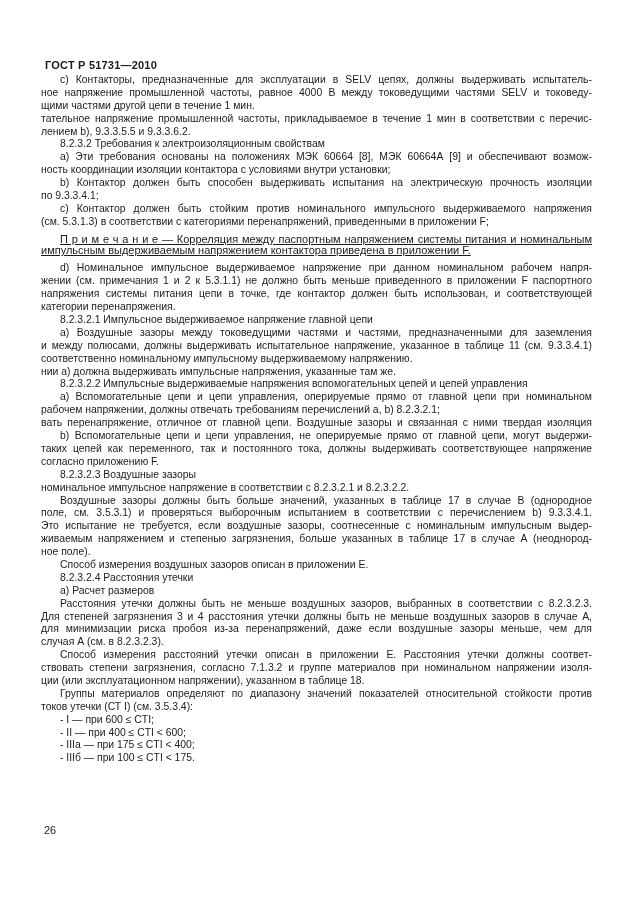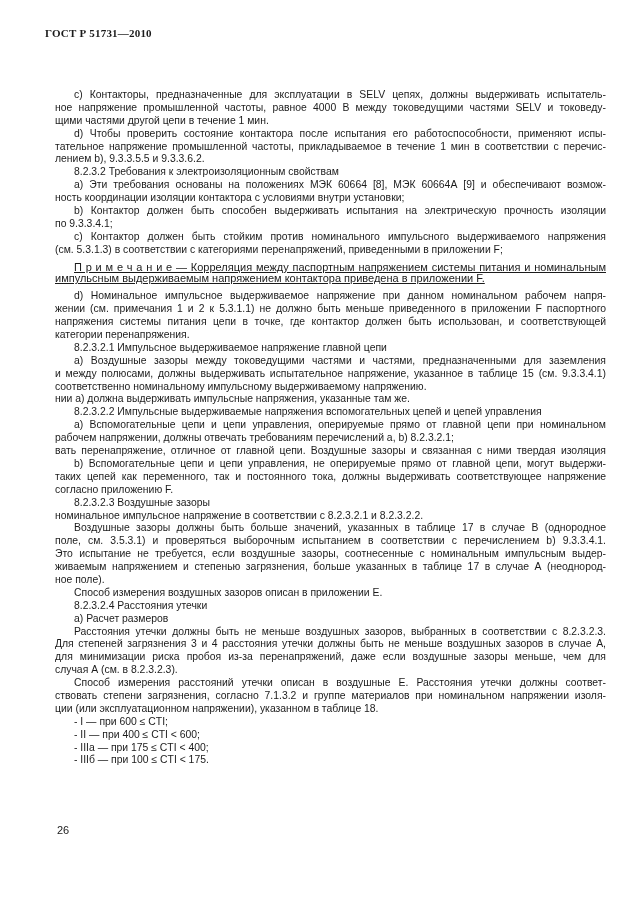"ГОСТ Р 51731—2010" .running-header { font-family: Liberation Serif, serif -> none; top: 27px -> 59px }
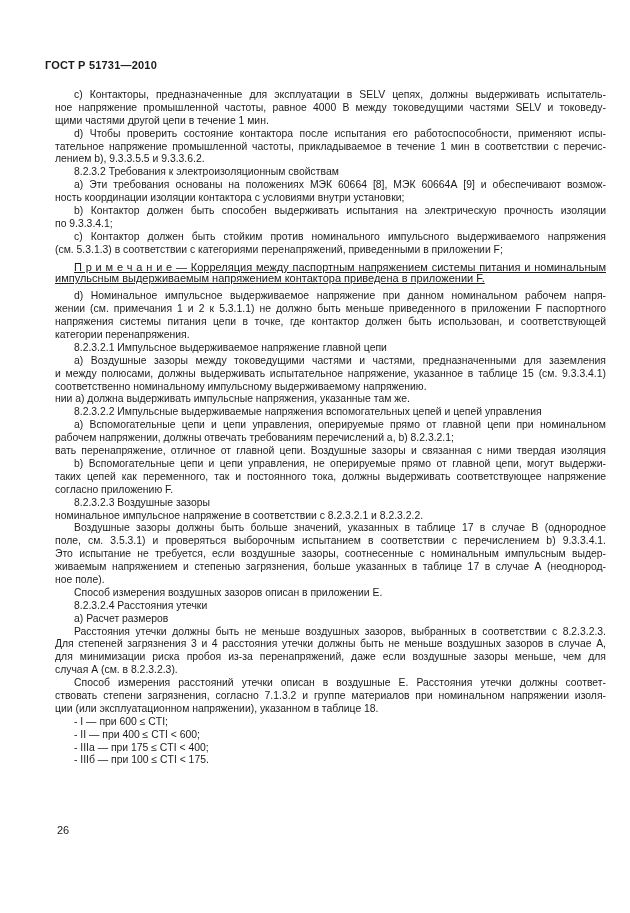"c) Контакторы, предназначенные для" .content { margin-left: 14px -> none; top: 89px -> 74px }
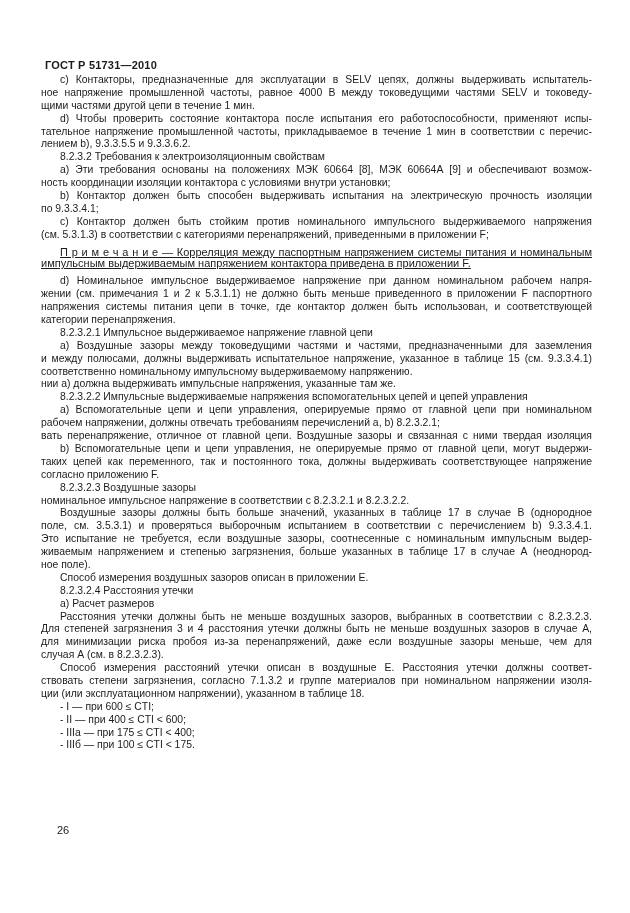"d) Чтобы проверить состояние контактора" div.line { html: <div>d) Чтобы проверить состояние контактора после испытания его работоспособности, применяют испы-</div> -> none }
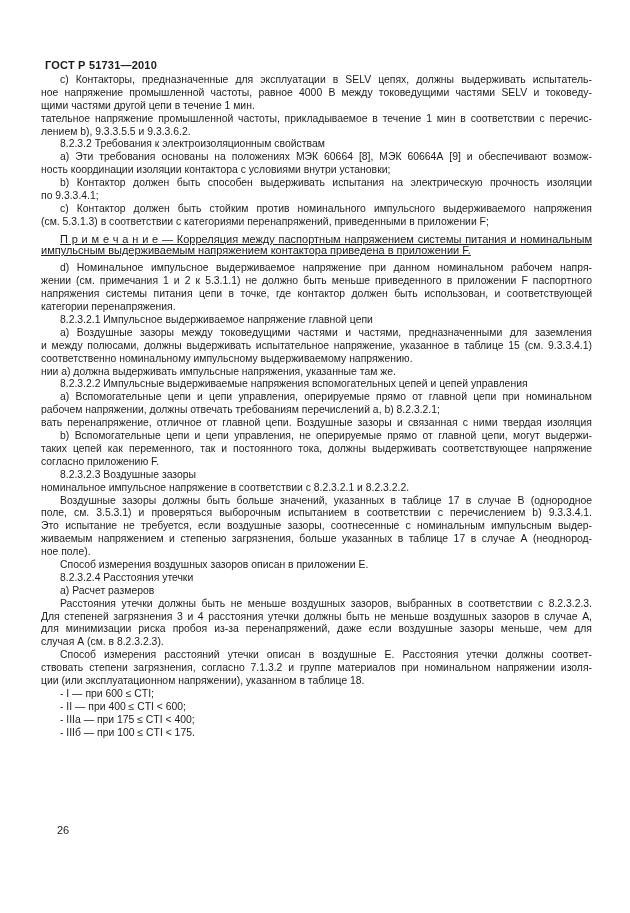"и между полюсами, должны выдерживать" div.line { text: 15 -> 11 }
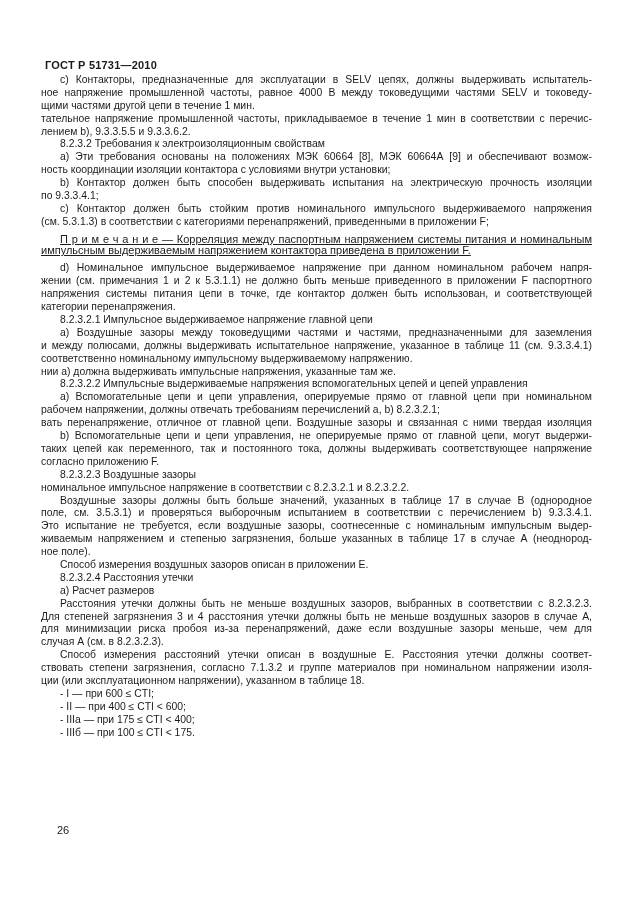"Способ измерения расстояний утечки" div.line { text: воздушные -> приложении }
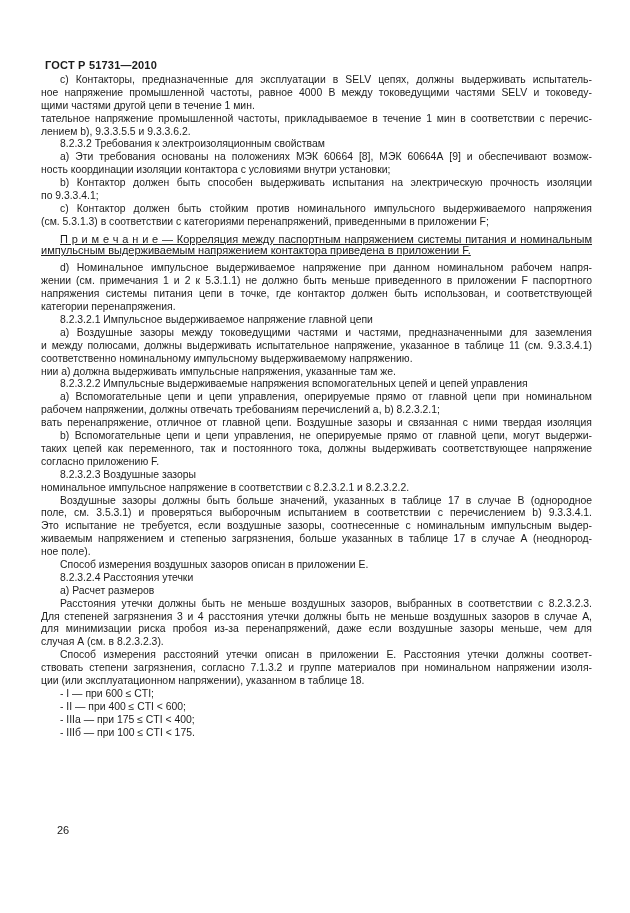"Группы материалов определяют по" div.para { html: none -> <div> <div>Группы материалов определяют по диапазону значений показателей относительной стойкости против</div> <div>токов утечки (СТ I) (см. 3.5.3.4):</div> </div> }
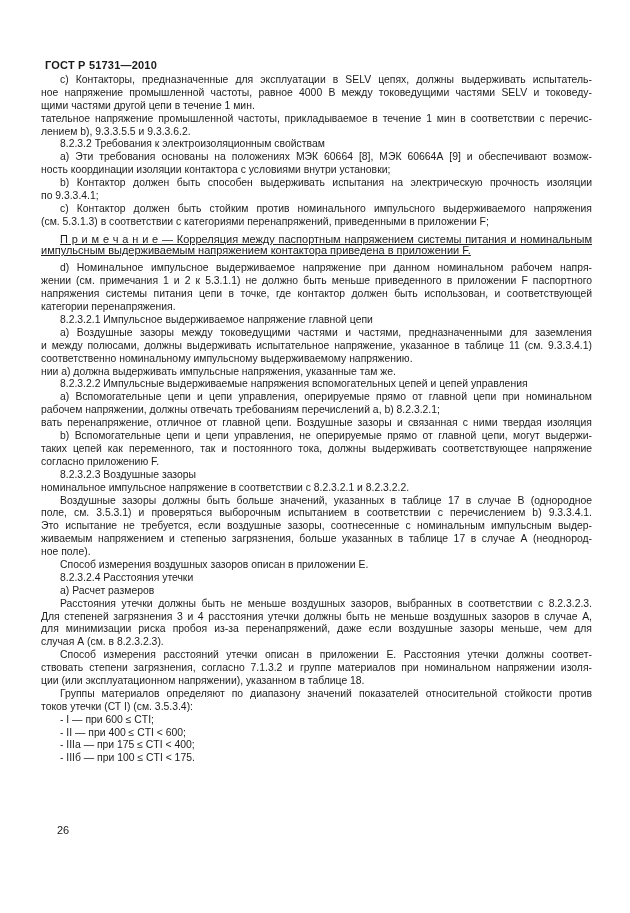"26" .page-number { left: 57px -> 44px }
